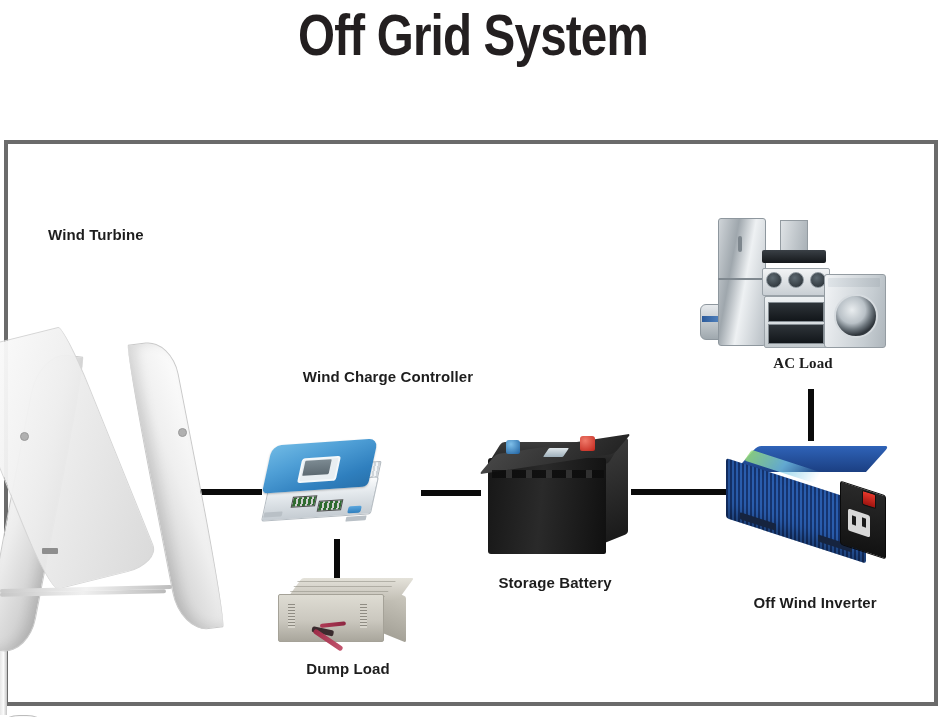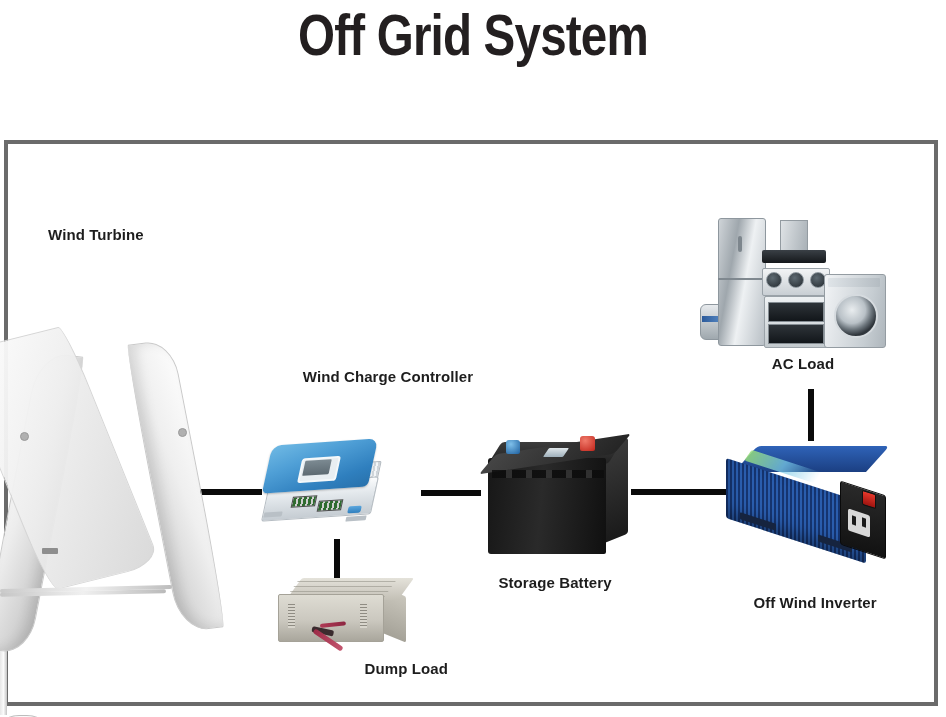"AC Load" div.node-label { font-family: none -> Liberation Serif, serif }
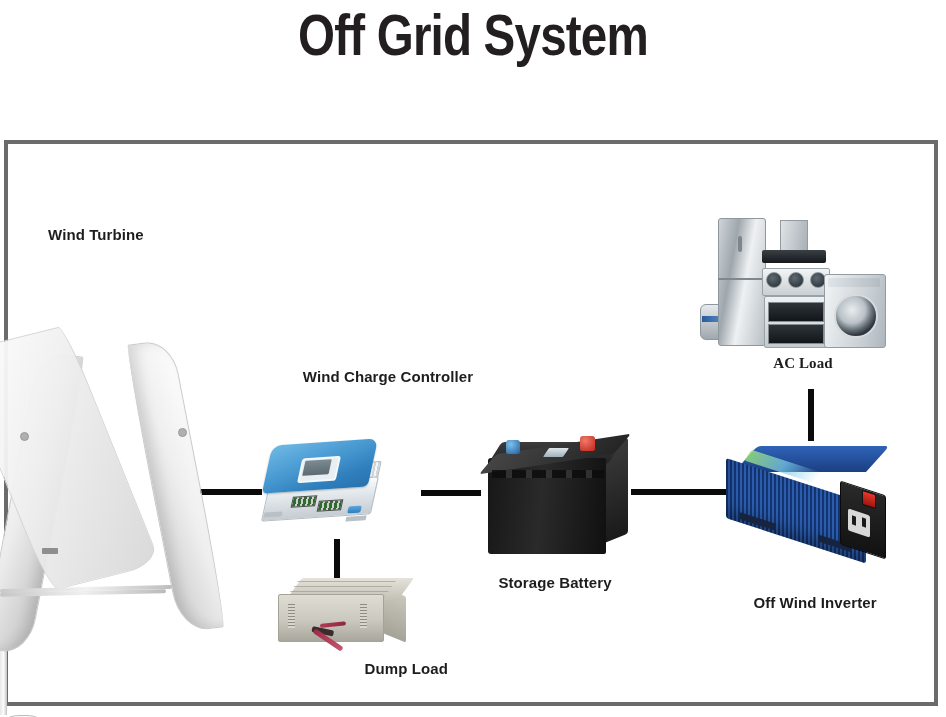"Dump Load" div.node-label { text-align: right -> center }
